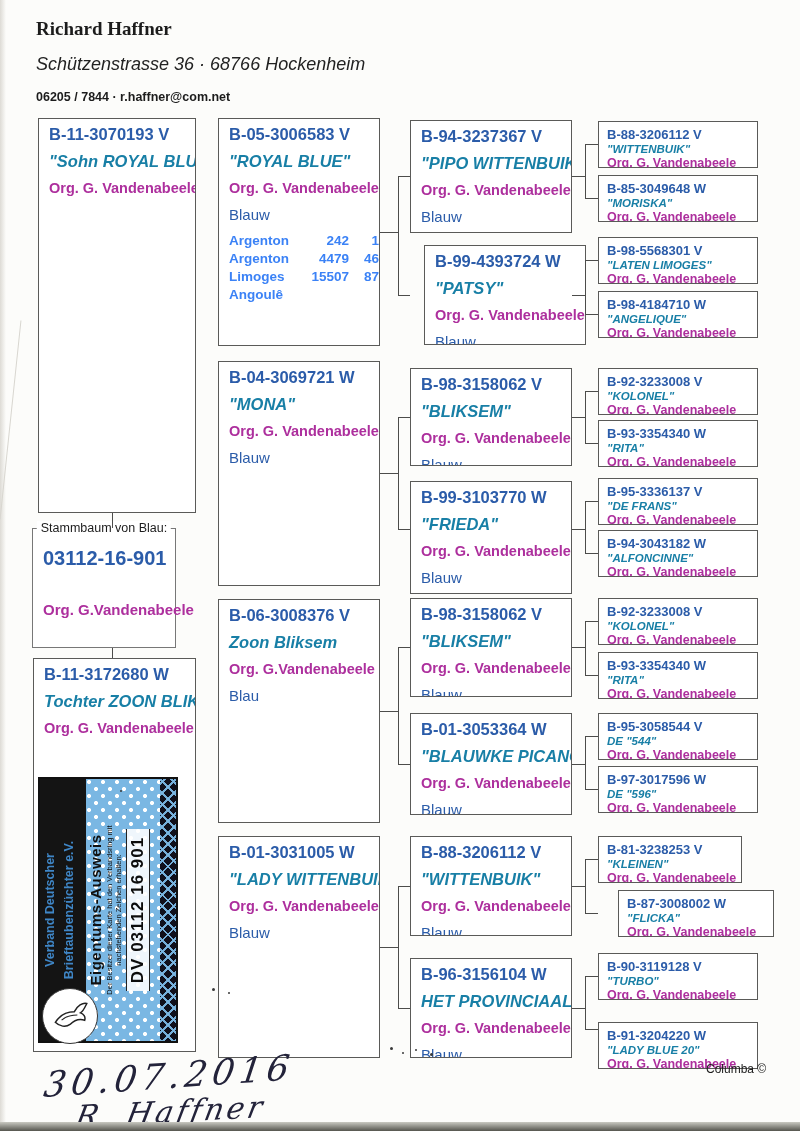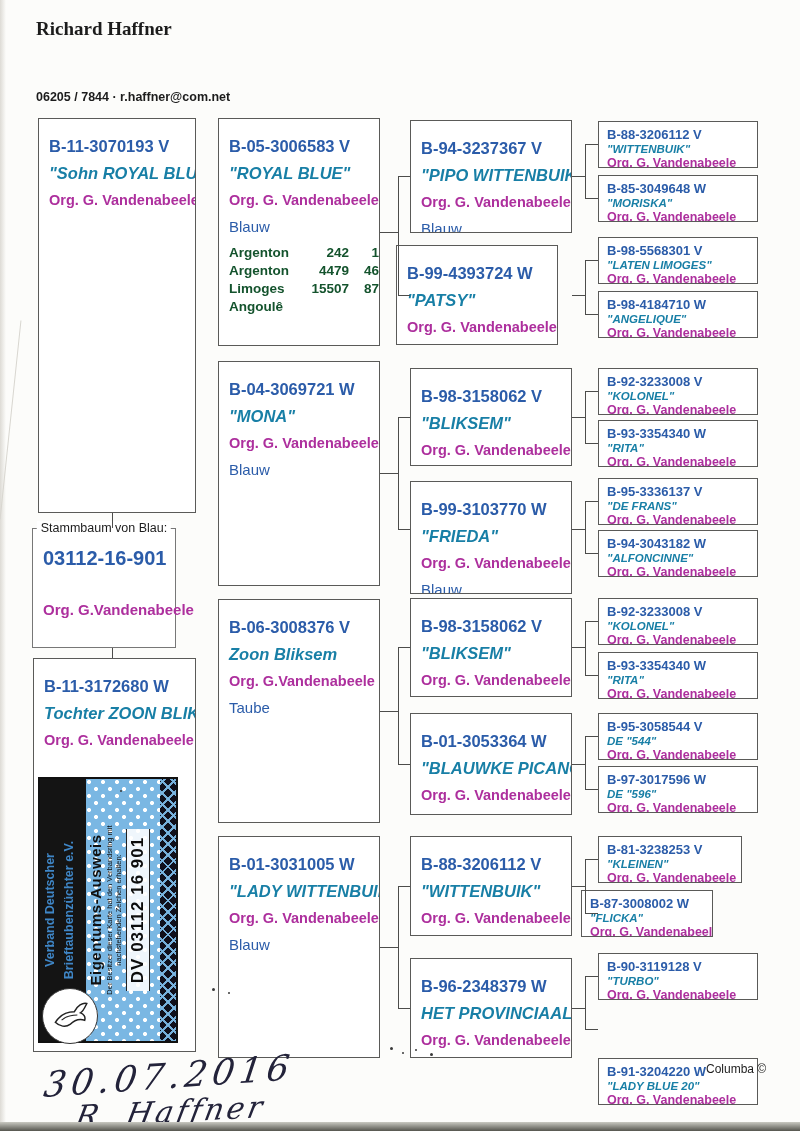"Schützenstrasse 36 · 68766 Hockenheim" div.h-addr { html: none -> <div>Schützenstrasse 36 · 68766 Hockenheim</div> }
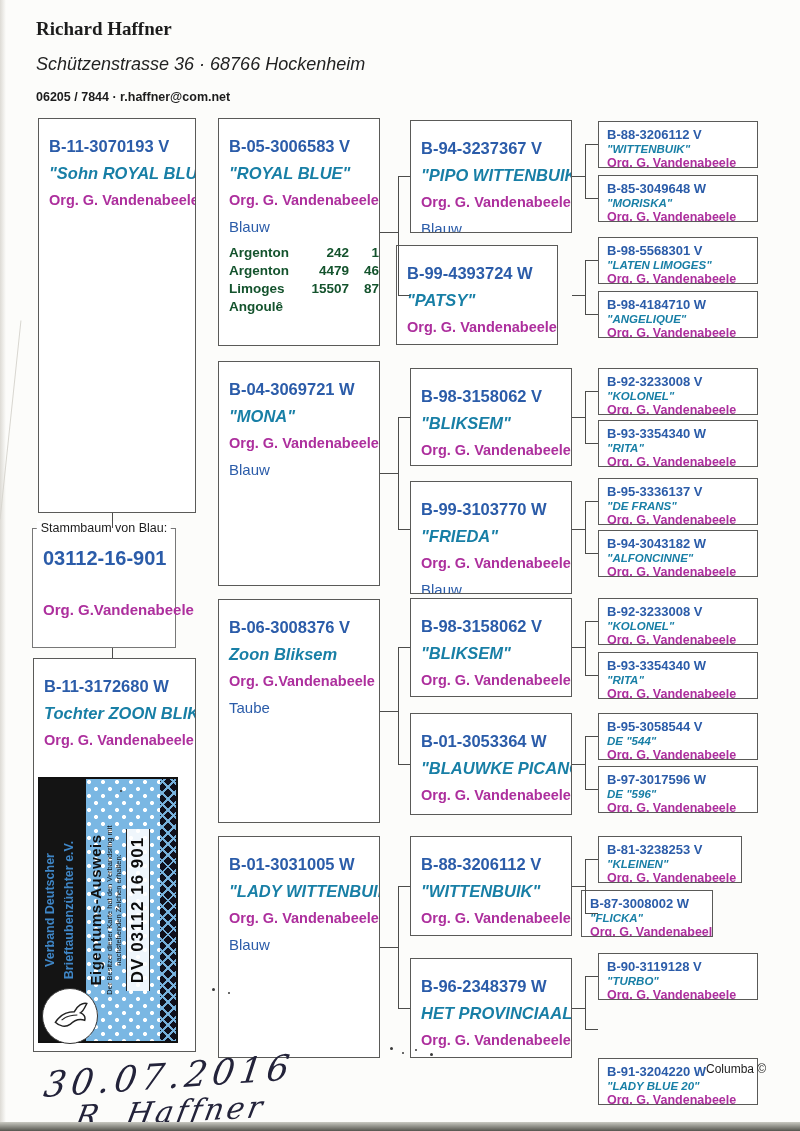"B-11-3070193 V" .pbox { padding: 16px 0 0 10px -> 4px 0 0 10px }
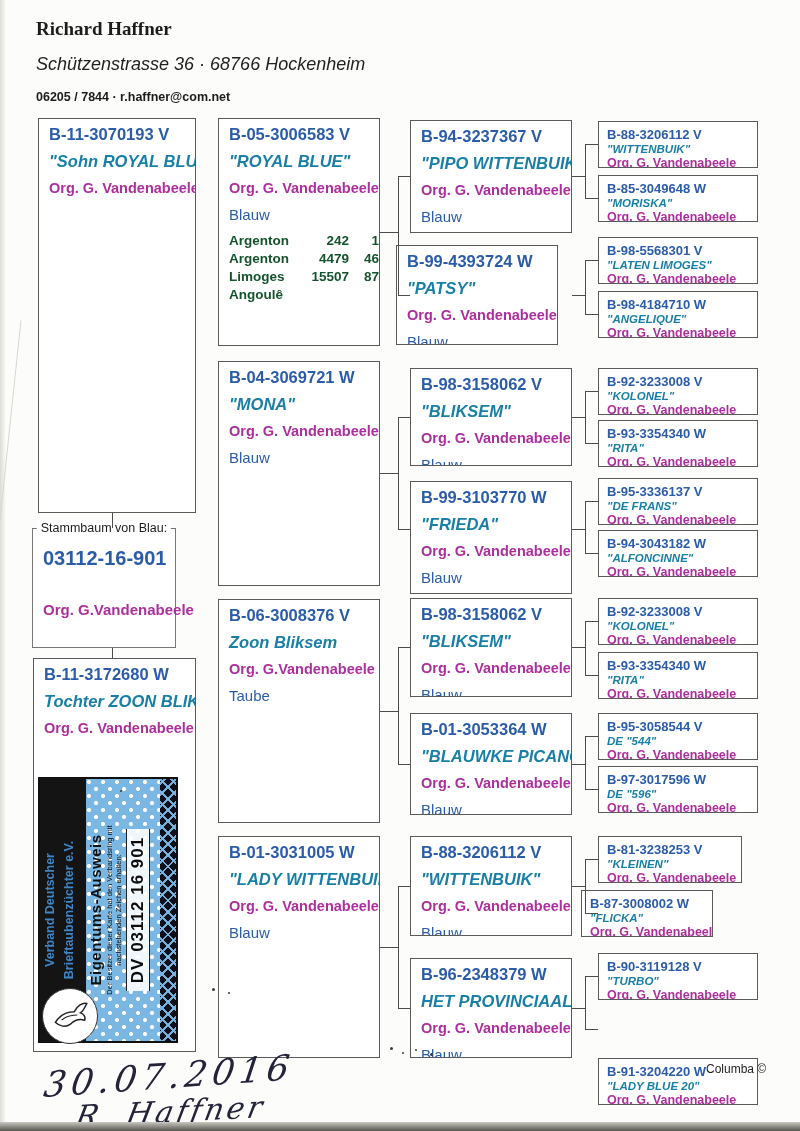"Argenton" .results { color: #14532d -> #3b82f6 }
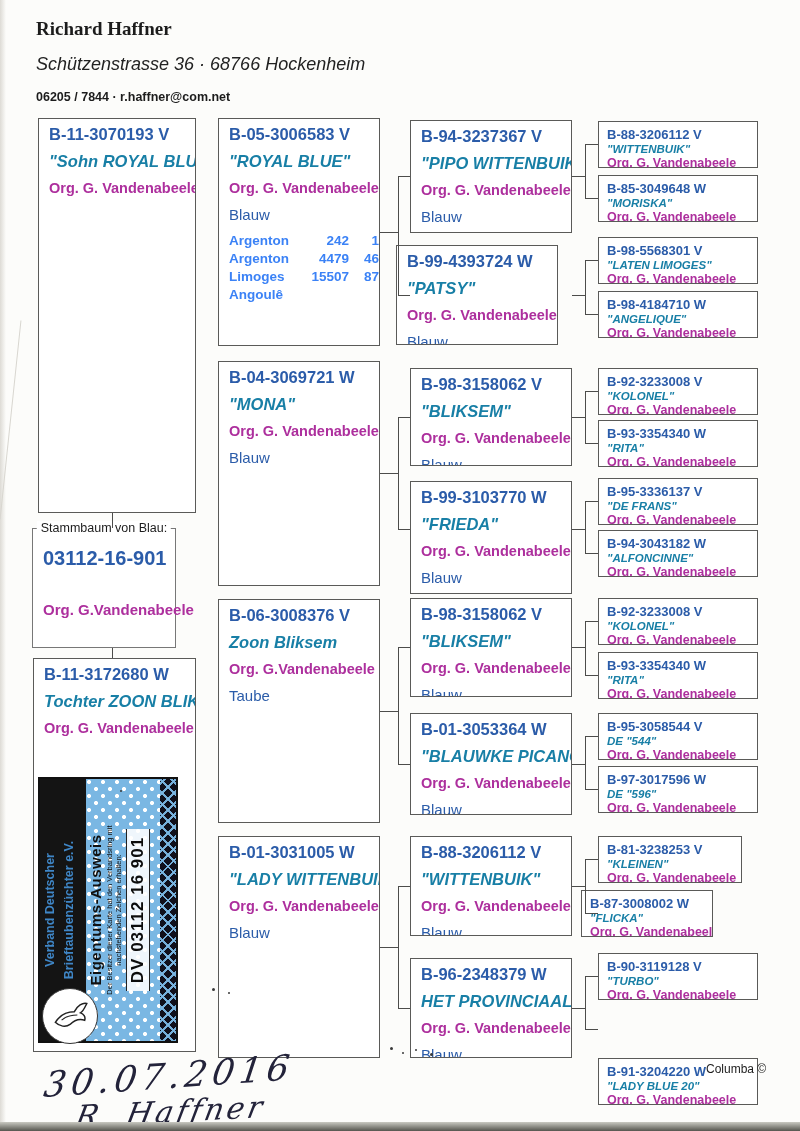"B-99-4393724 W" div.pbox { left: 396px -> 424px }
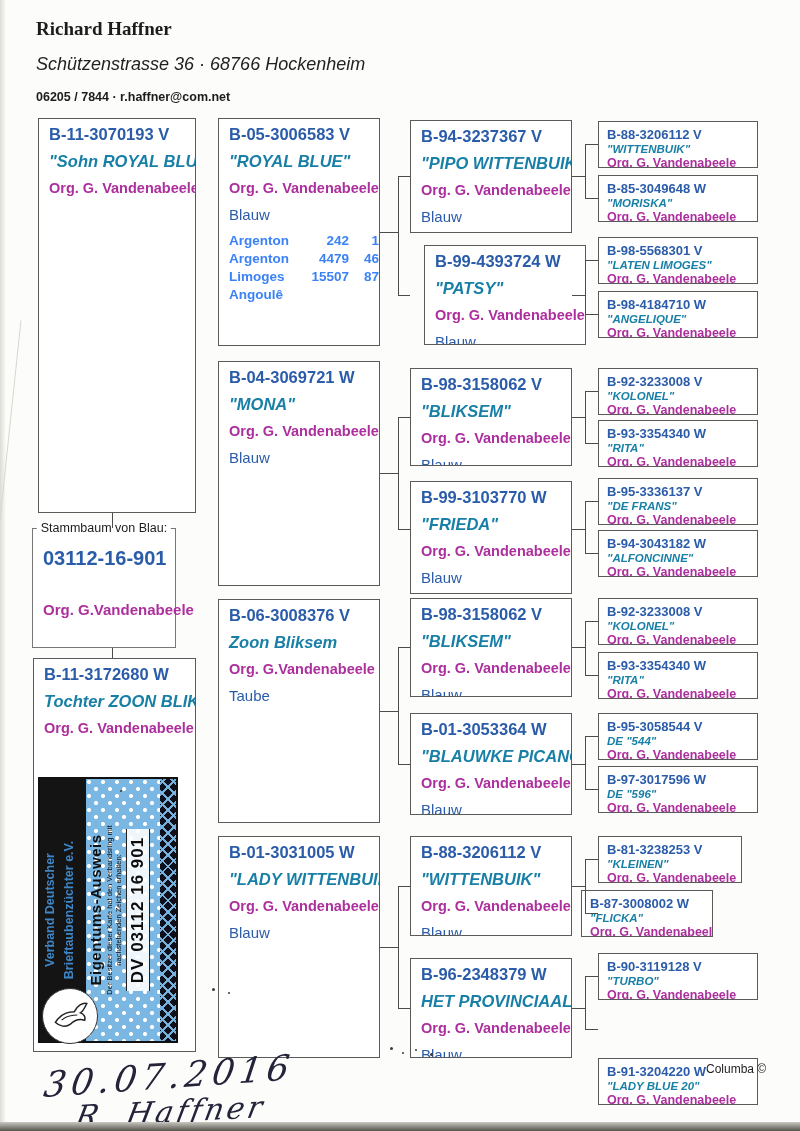"Taube" div.cline-txt { text: Taube -> Blau }
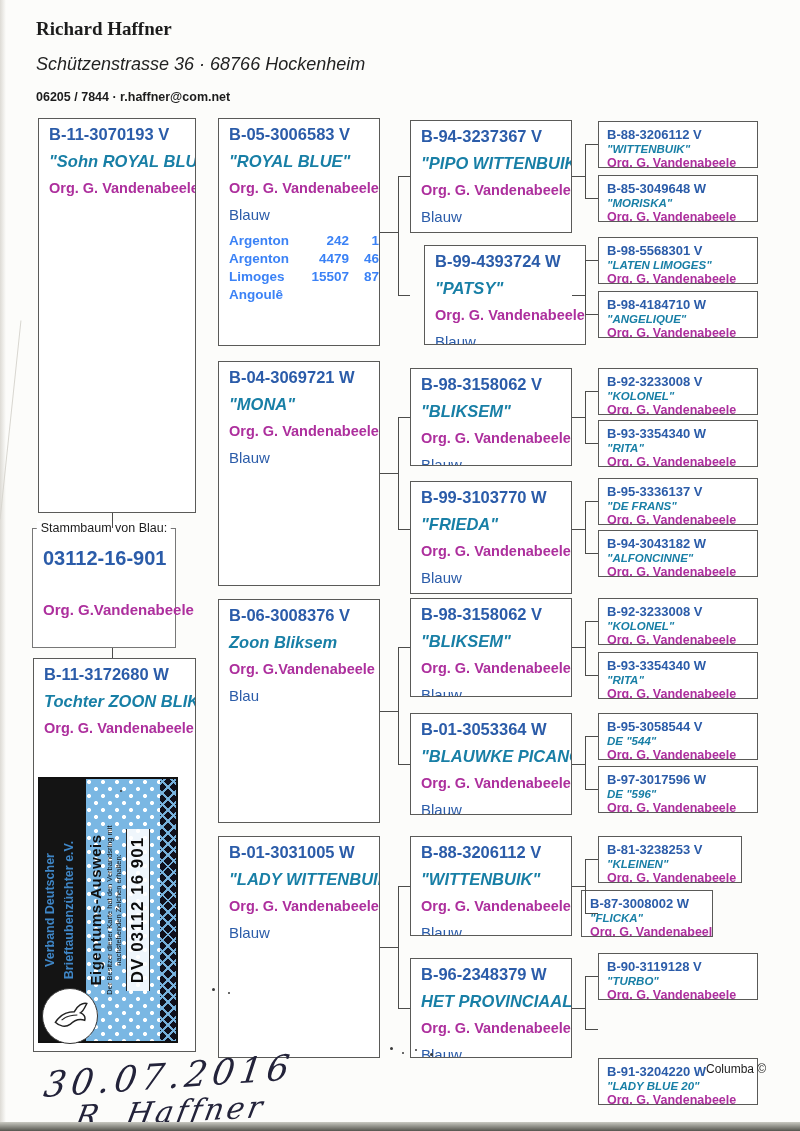"B-87-3008002 W" div.pbox { left: 581px -> 618px; width: 132px -> 156px }
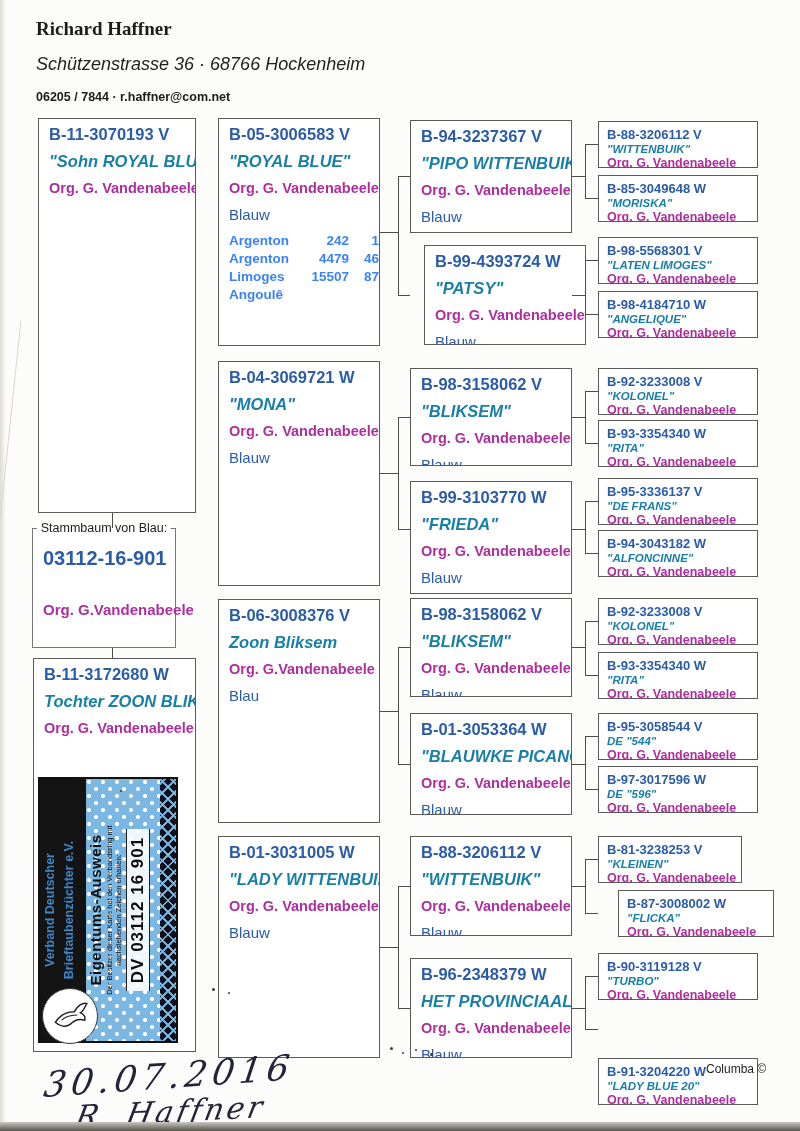"B-96-2348379 W" div.id { text: B-96-2348379 -> B-96-3156104 }
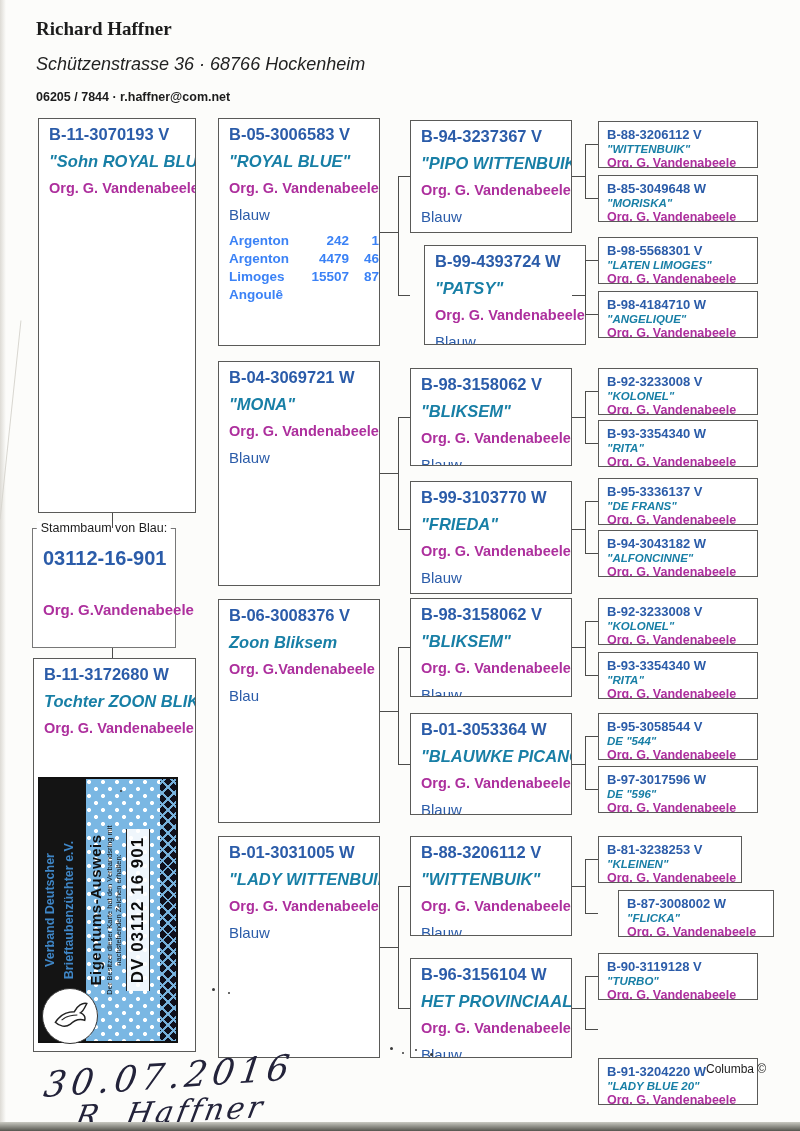"B-91-3204220 W" div.pbox { top: 1058px -> 1022px }
